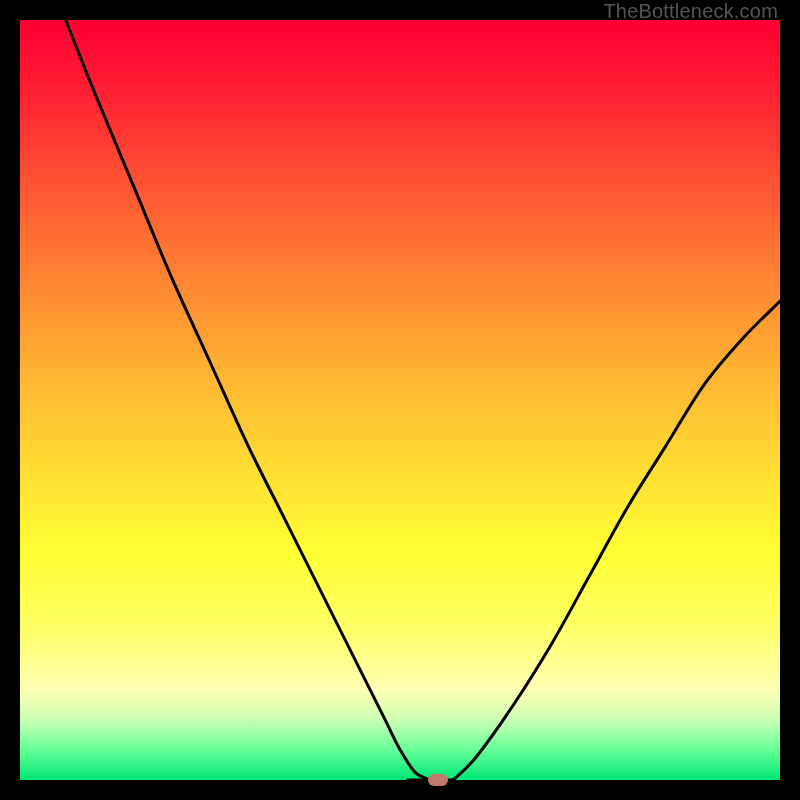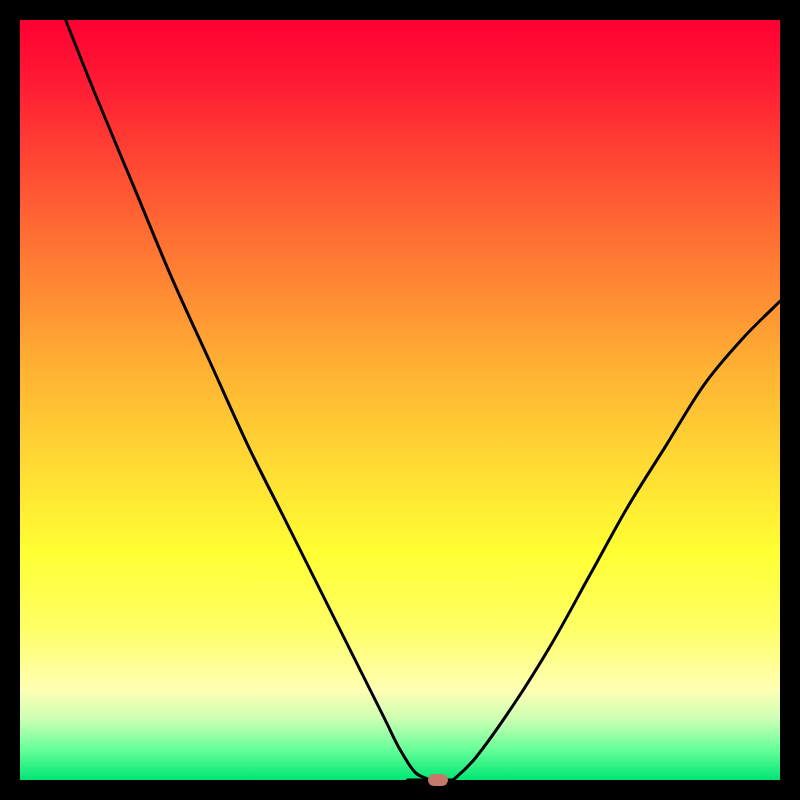"TheBottleneck.com" div.attribution { html: none -> <div>TheBottleneck.com</div> }
